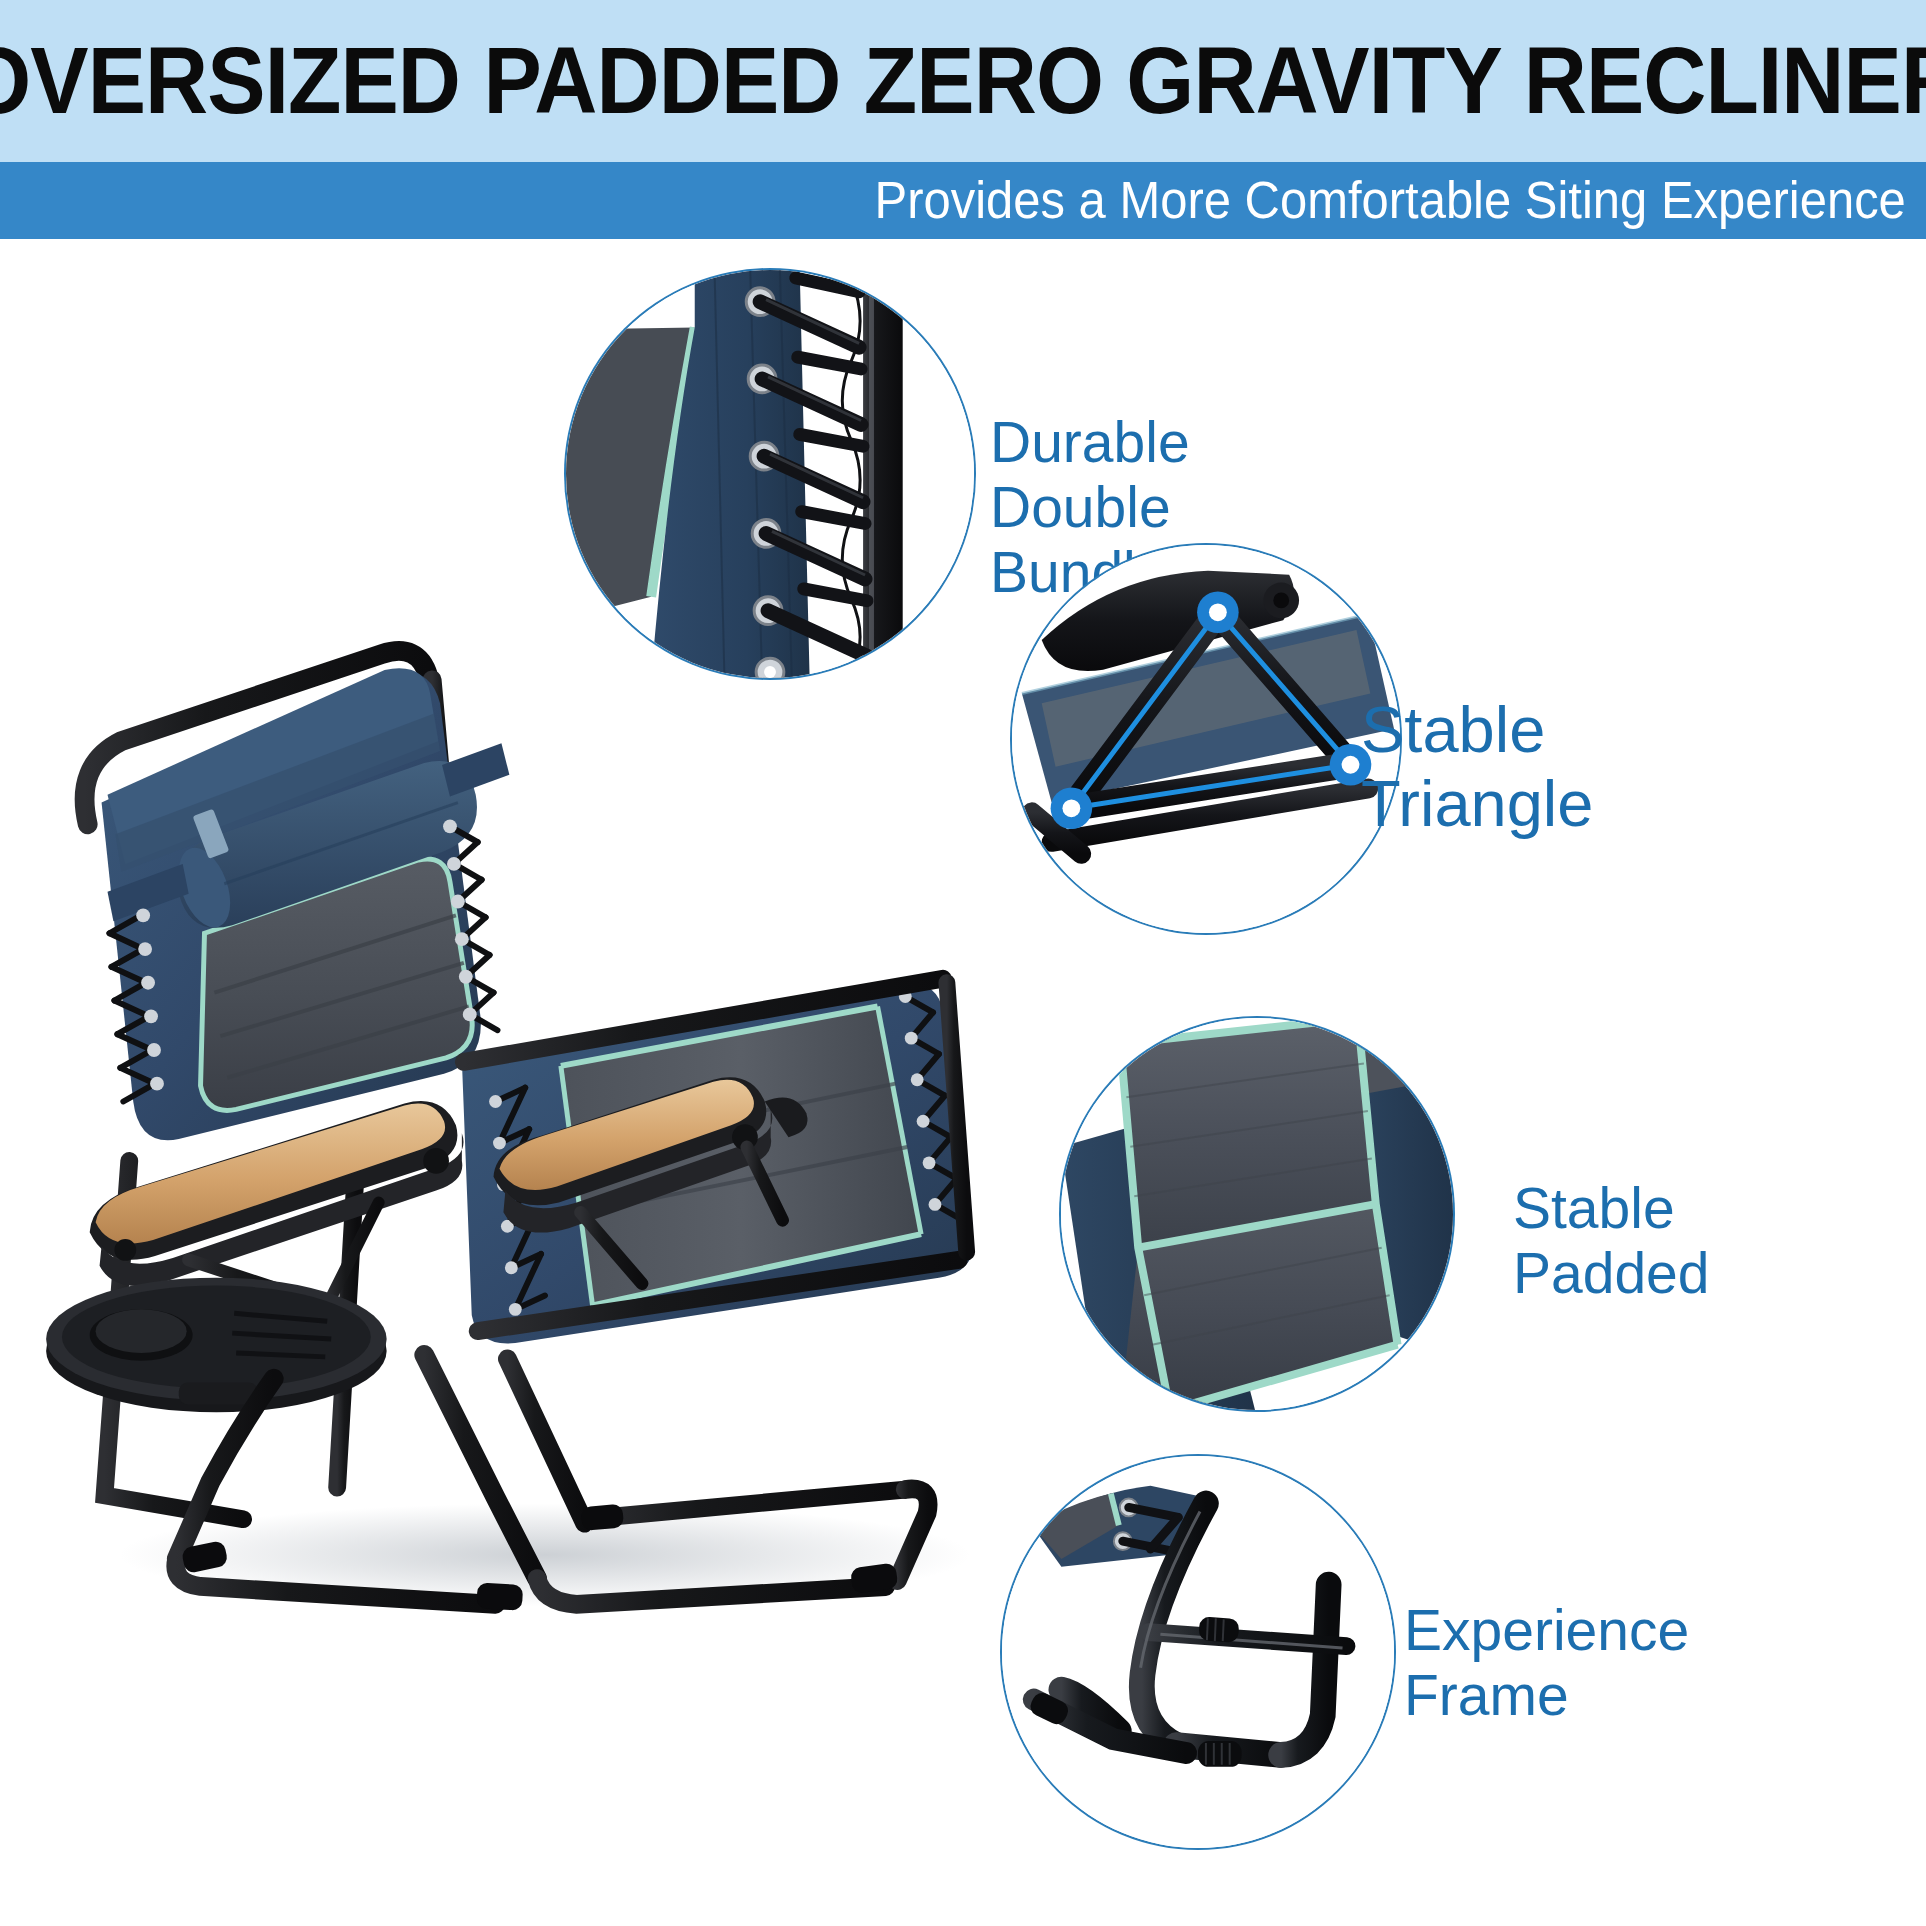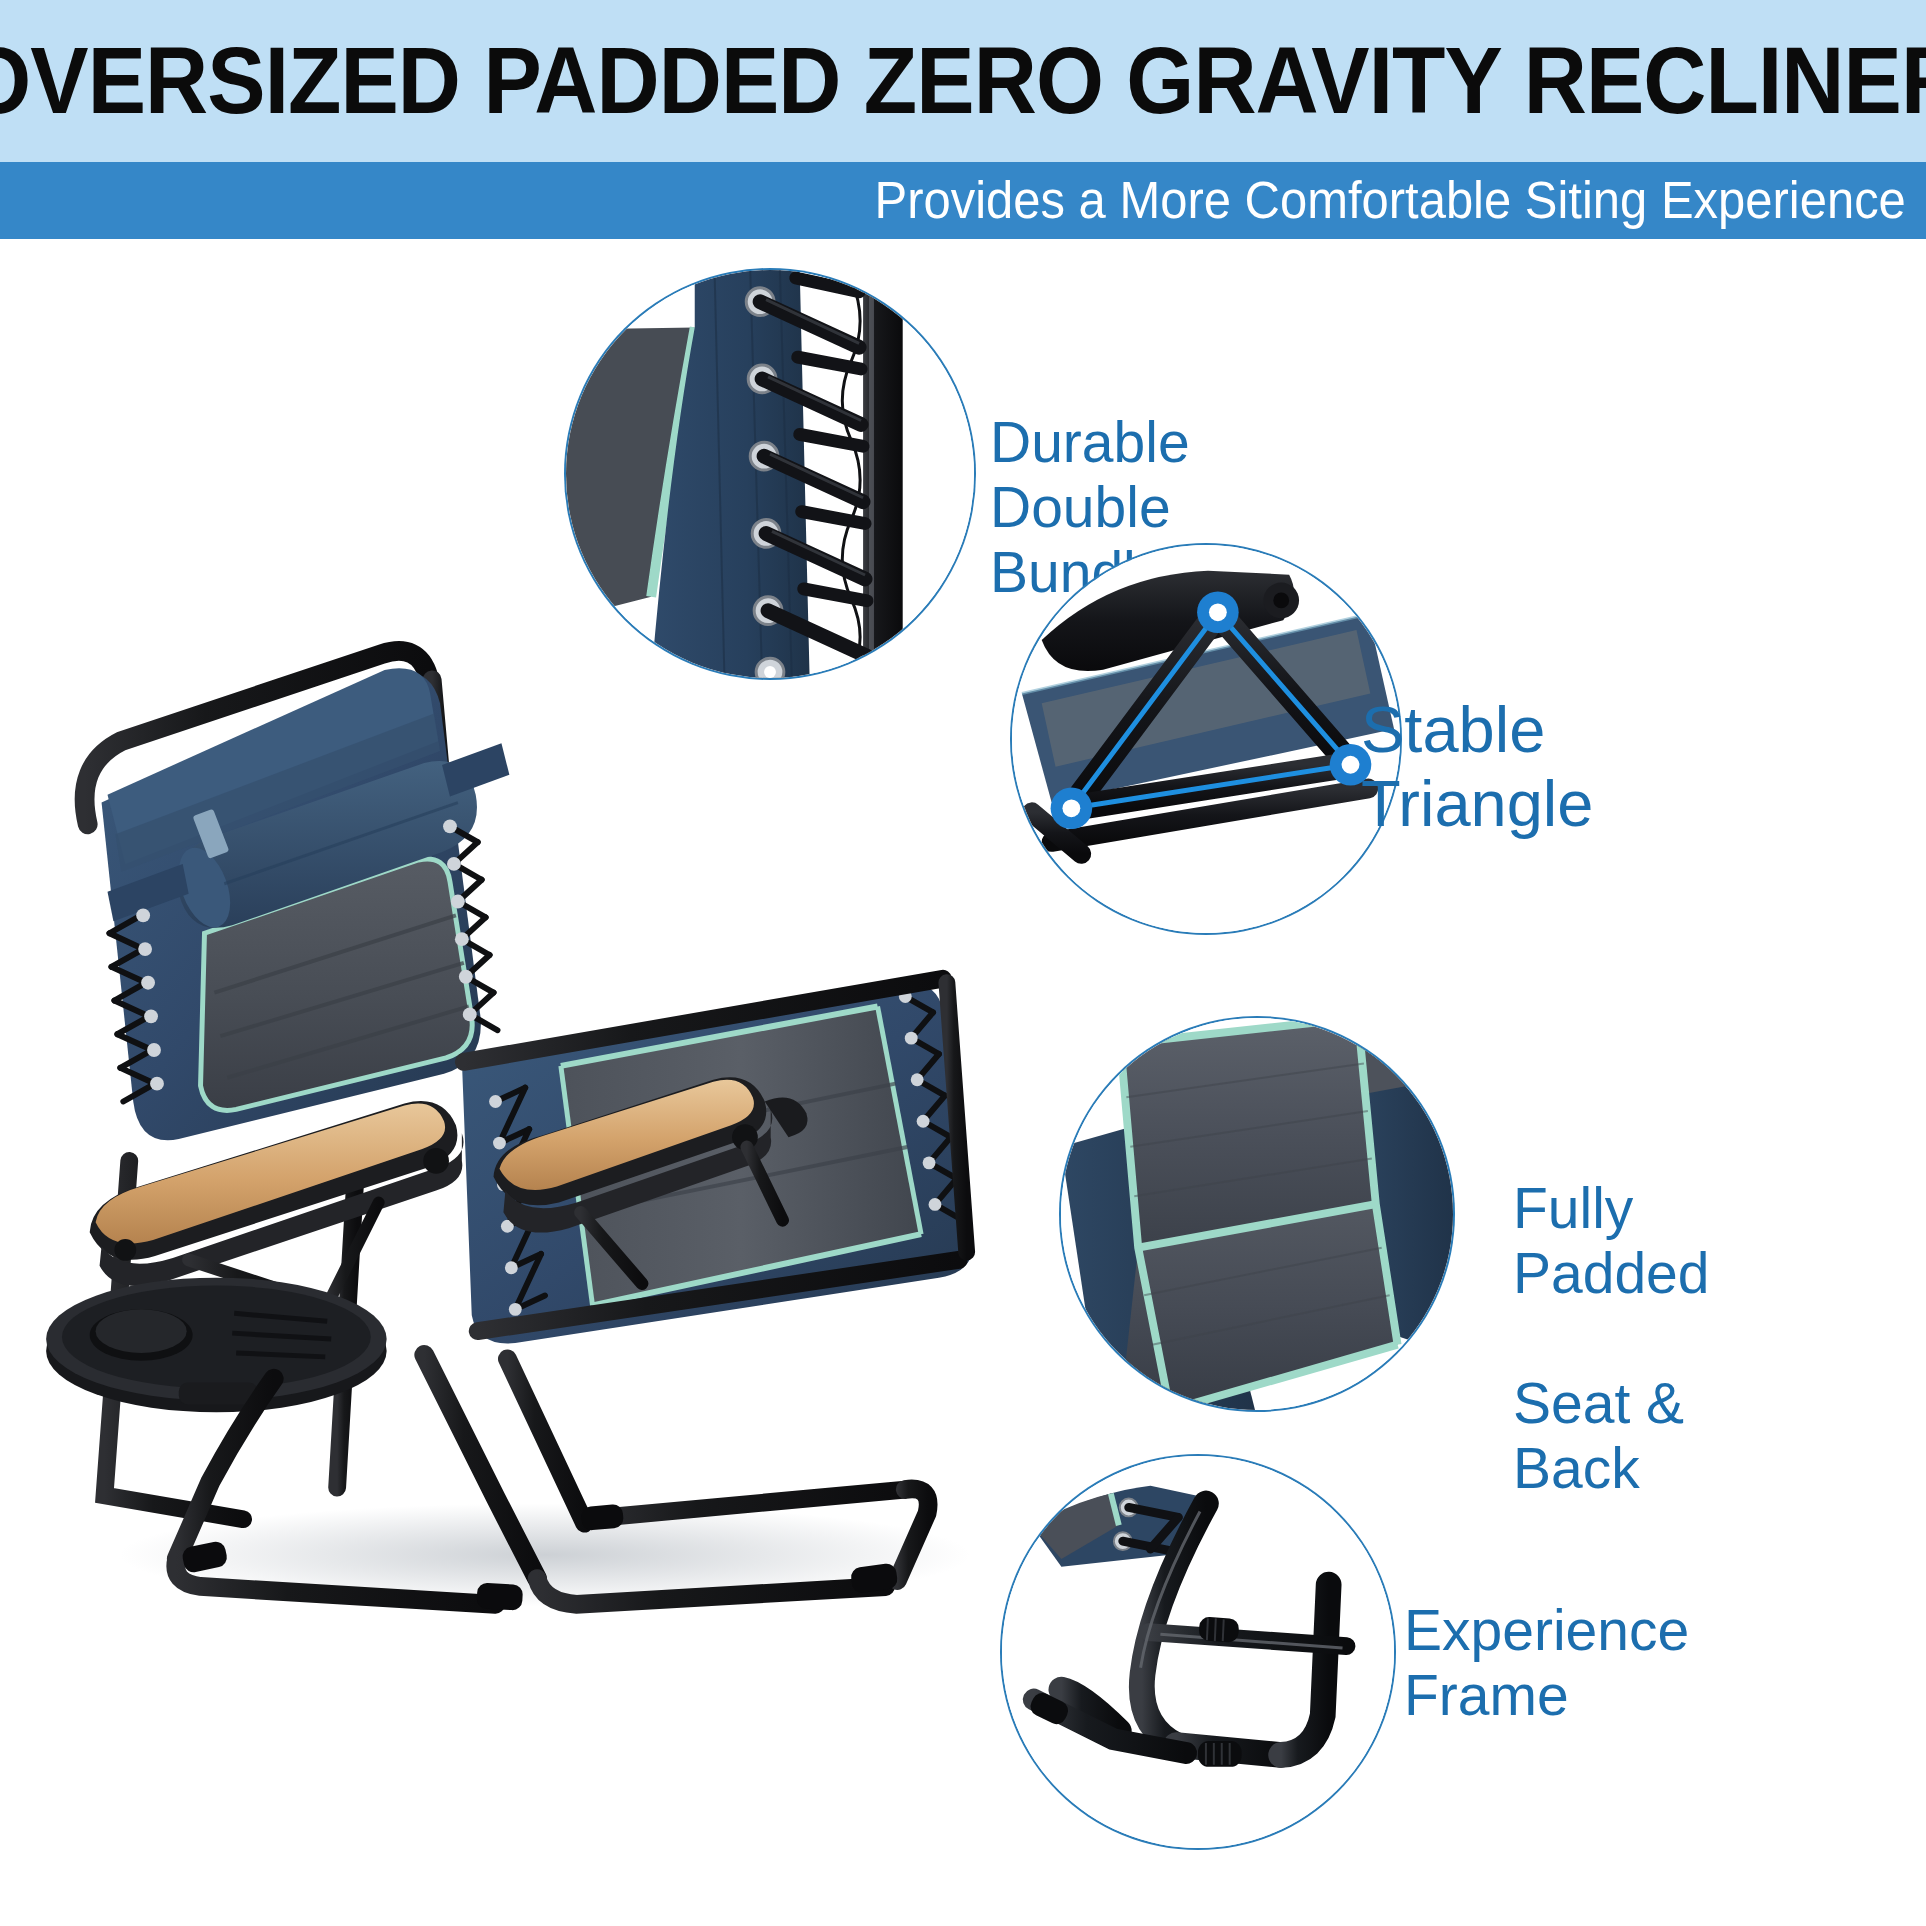"Fully Padded" span { text: Fully -> Stable }
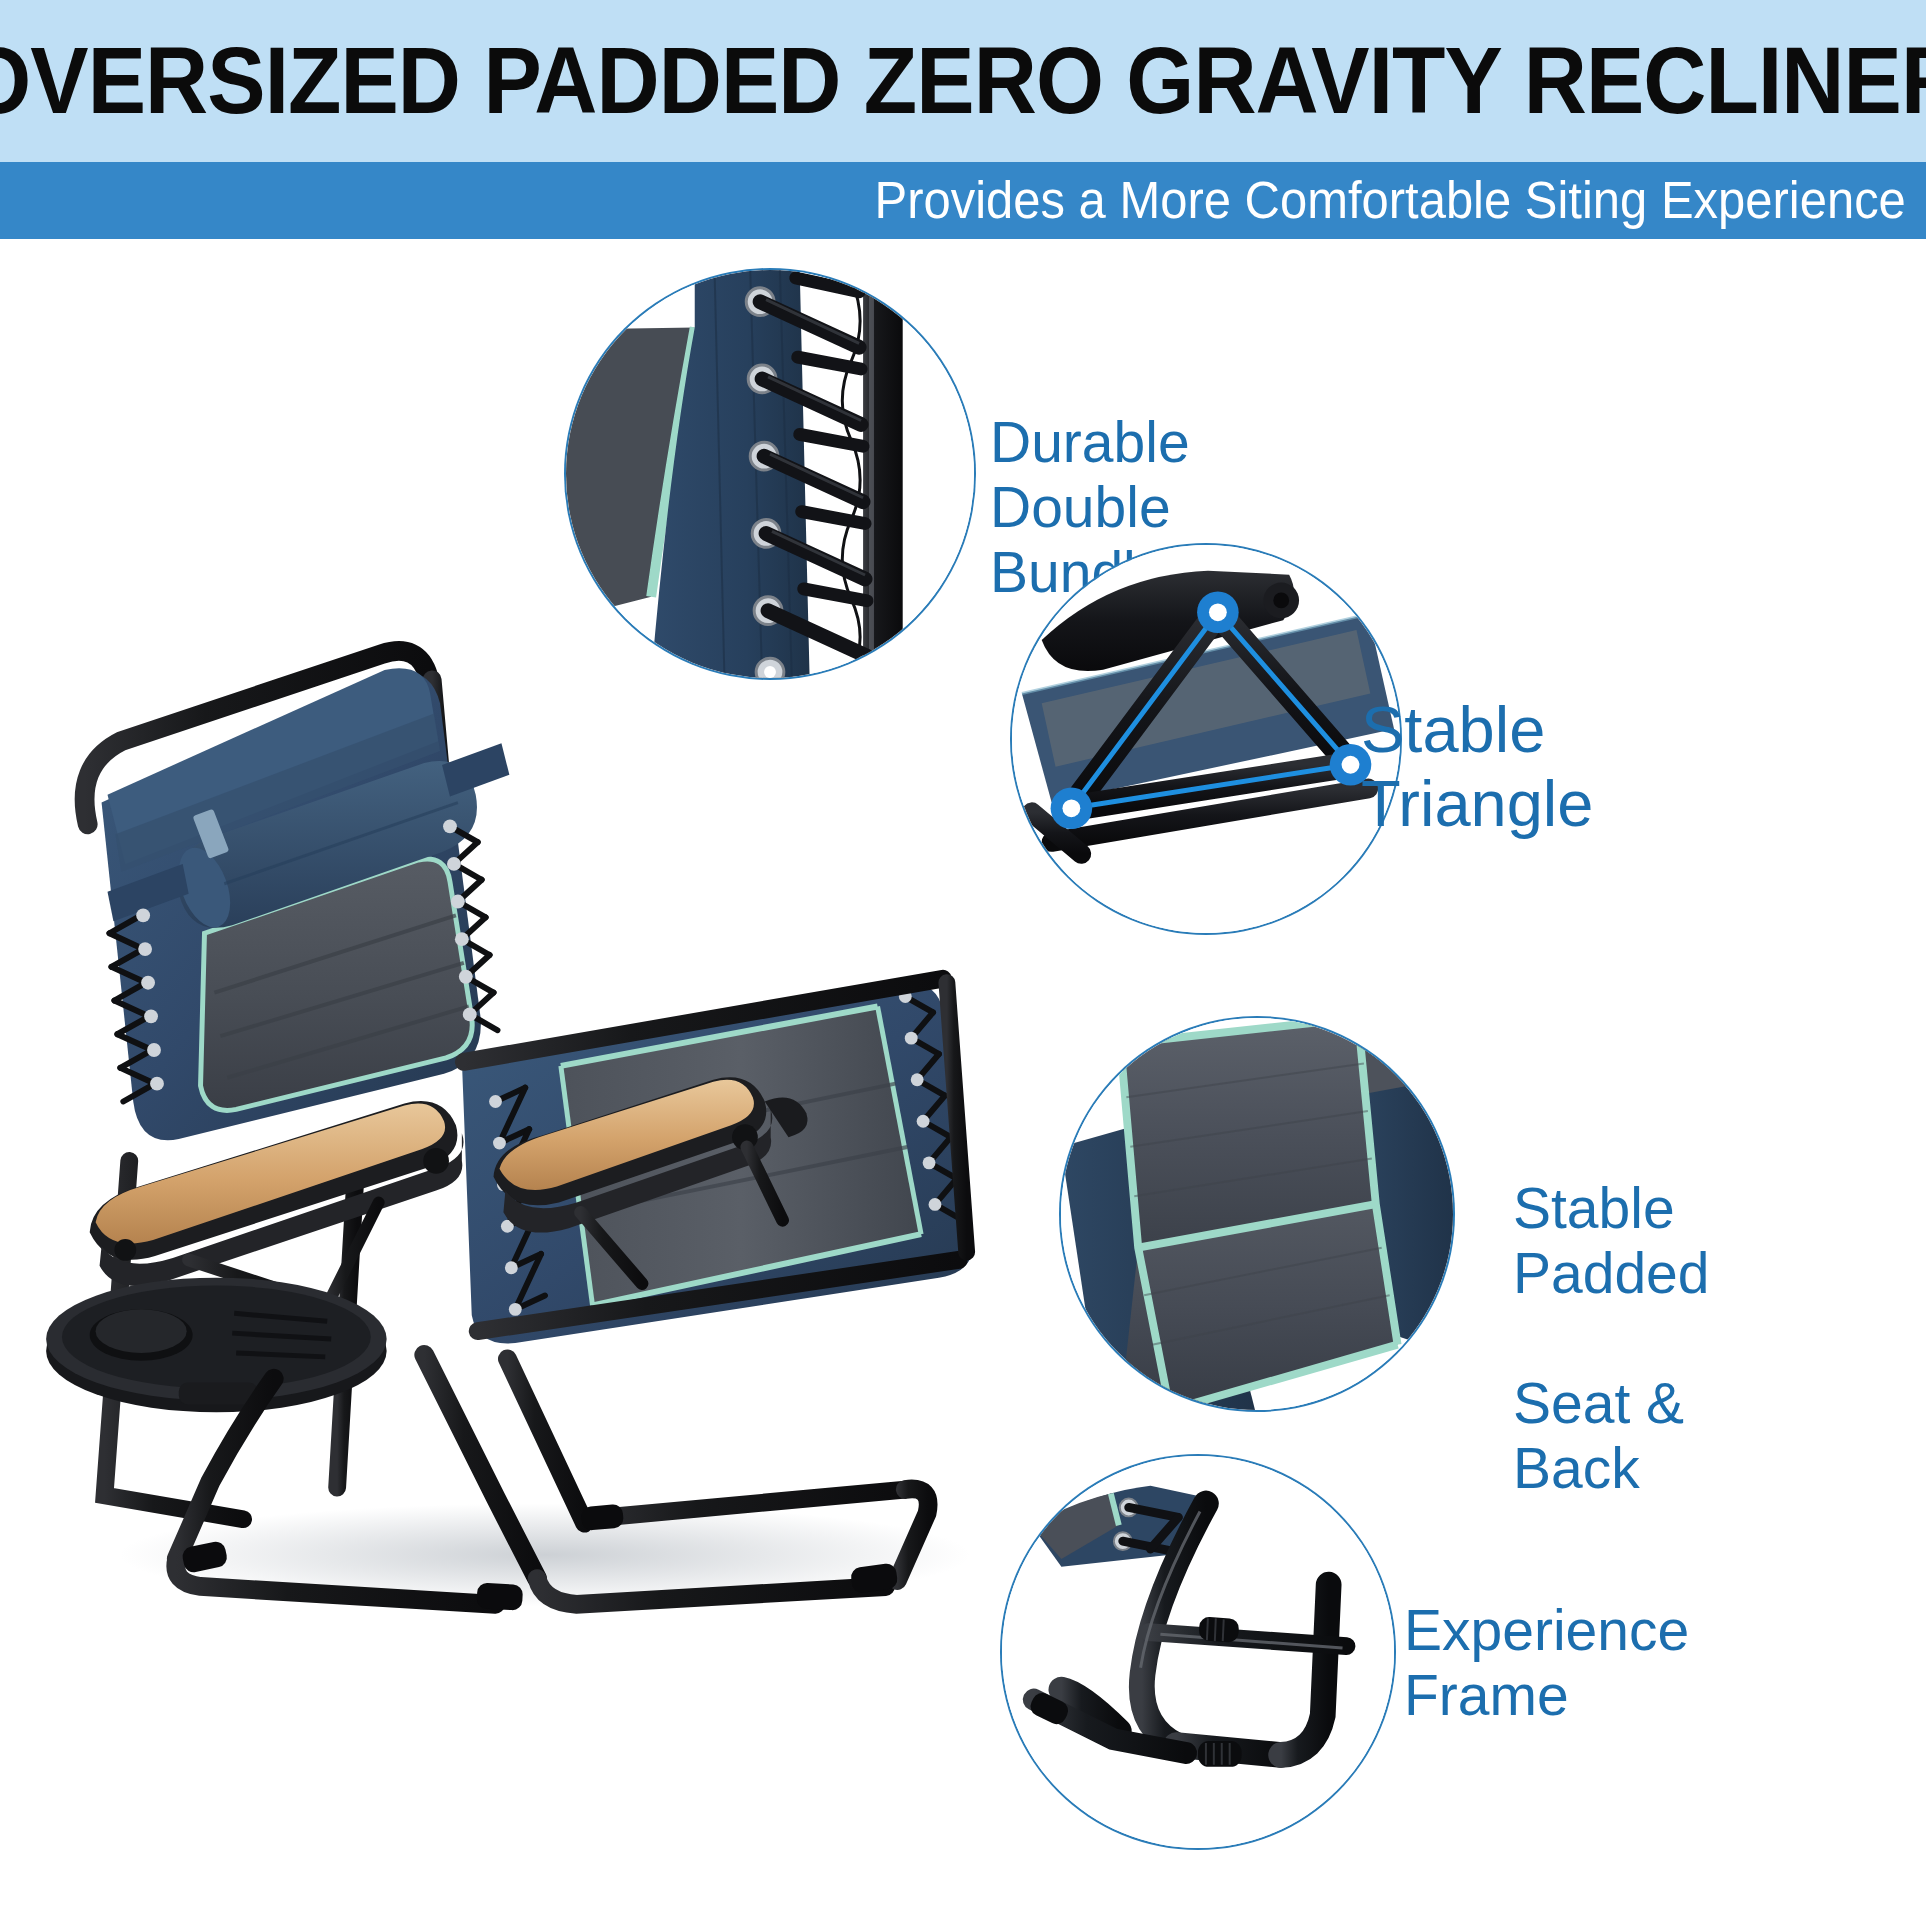"Seat & Back" span { html: <span>Seat &amp; Back</span> -> none }
